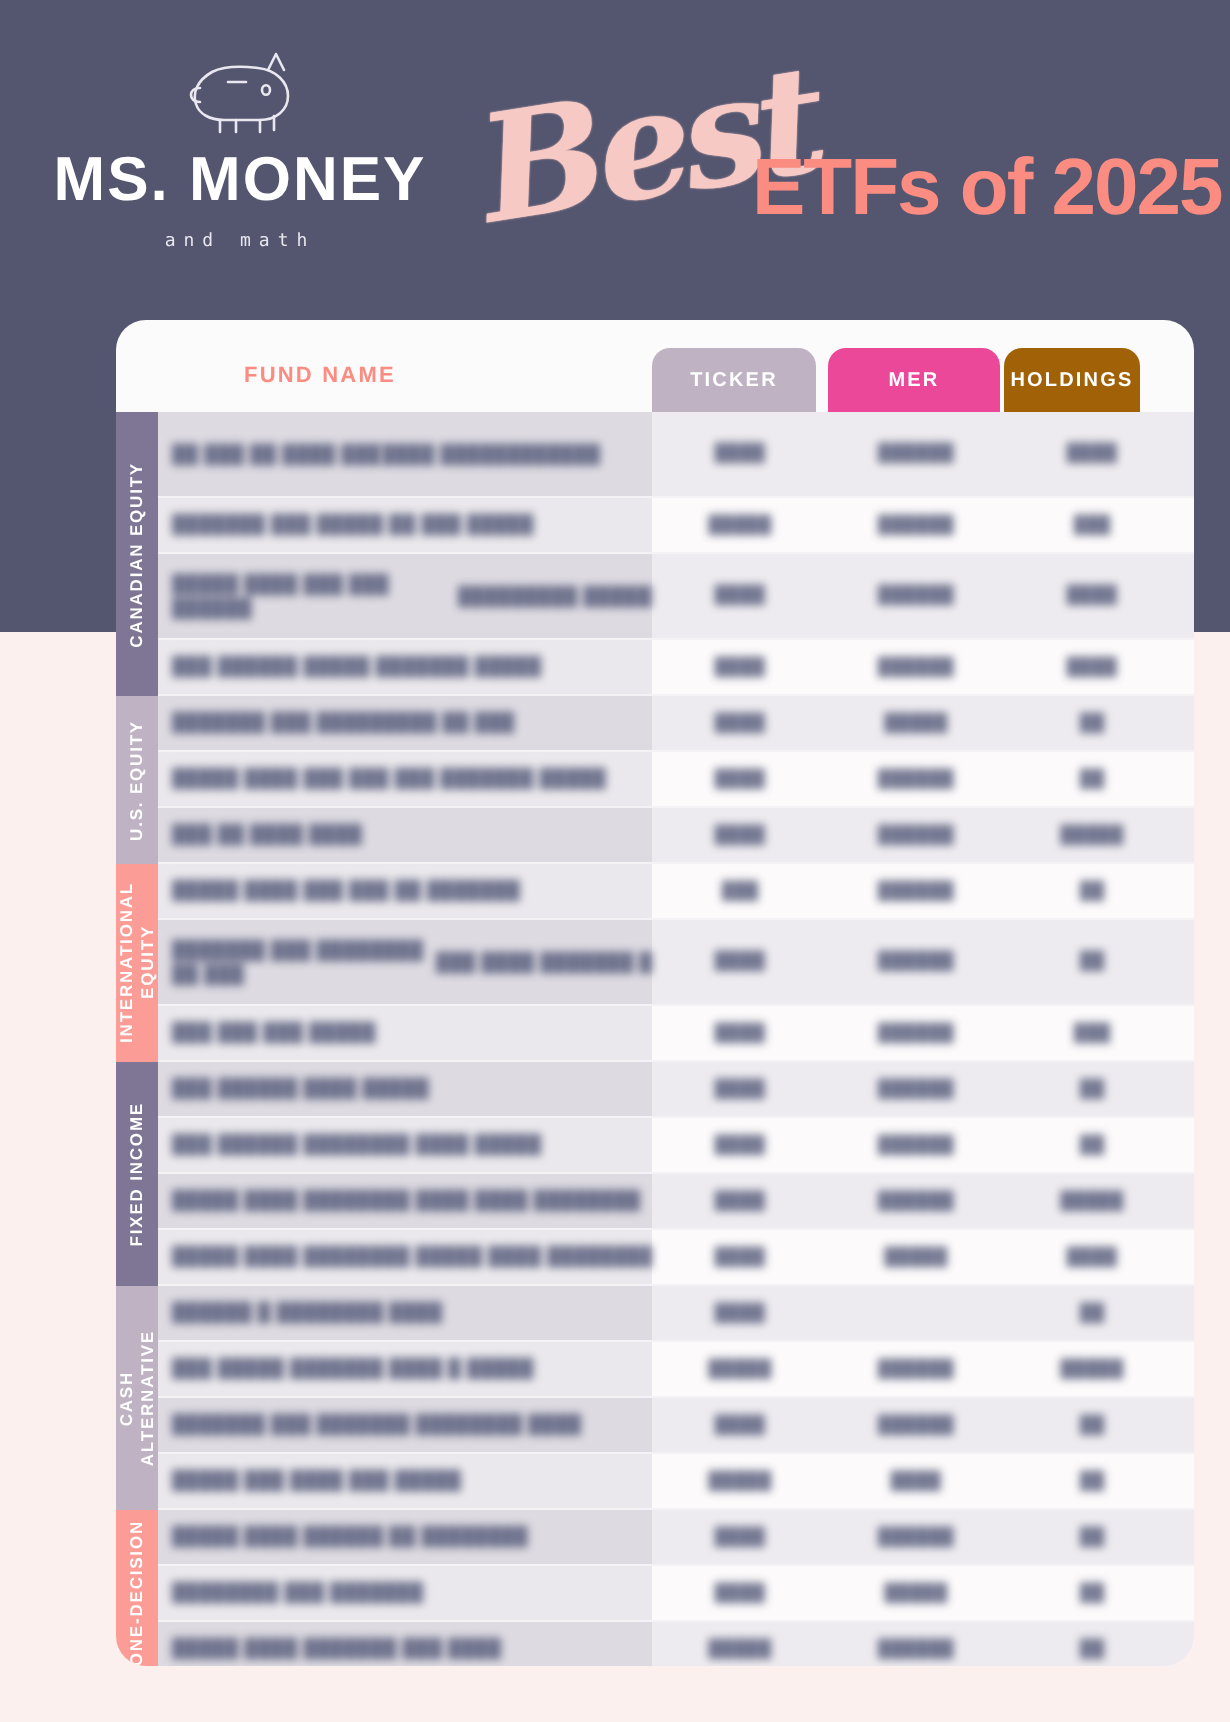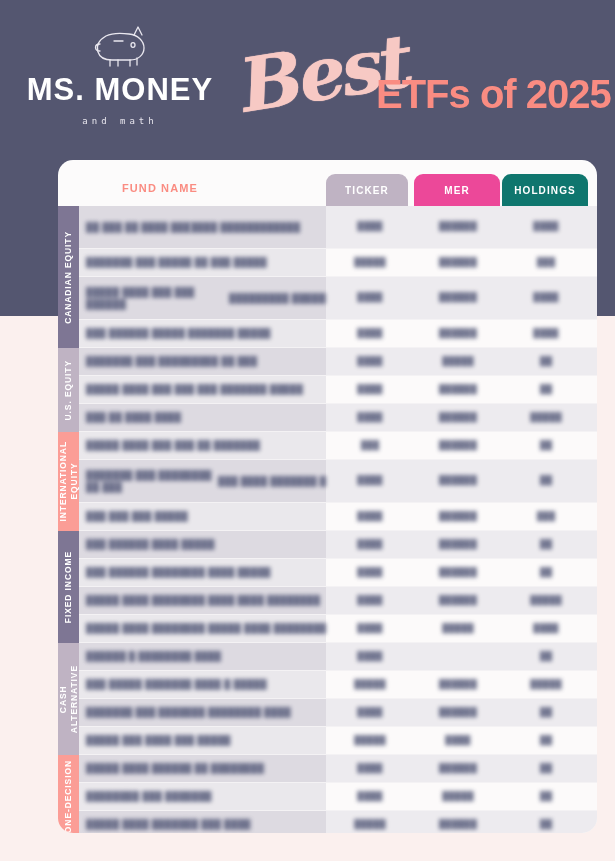"HOLDINGS" .pill-holdings { background: #0f766e -> #a16207; width: 86px -> 68px }
